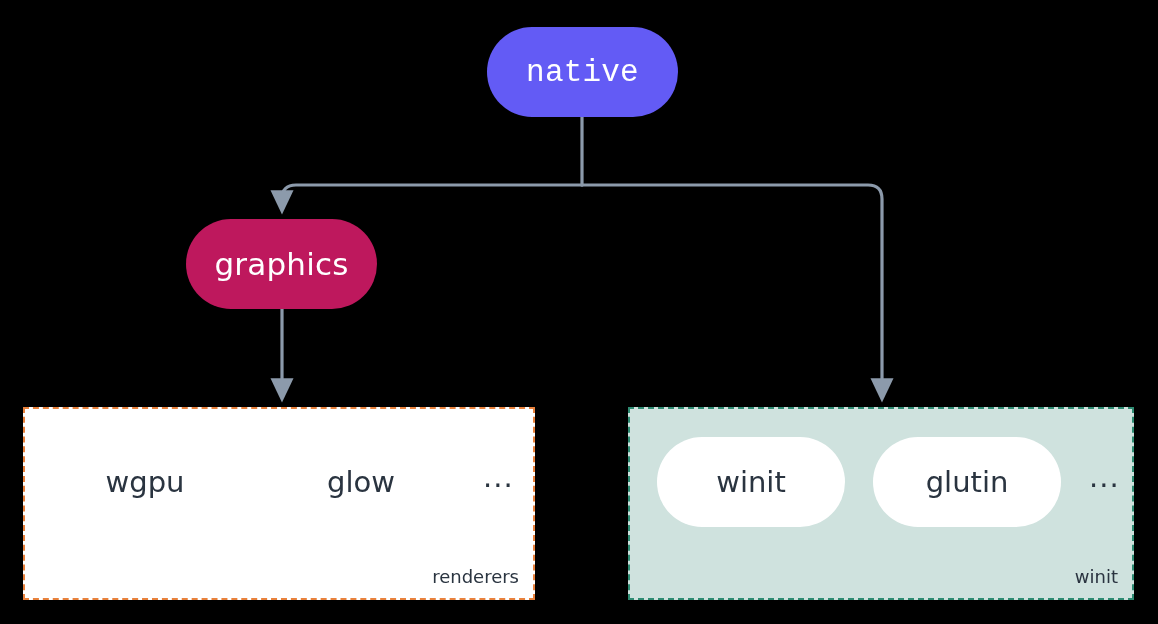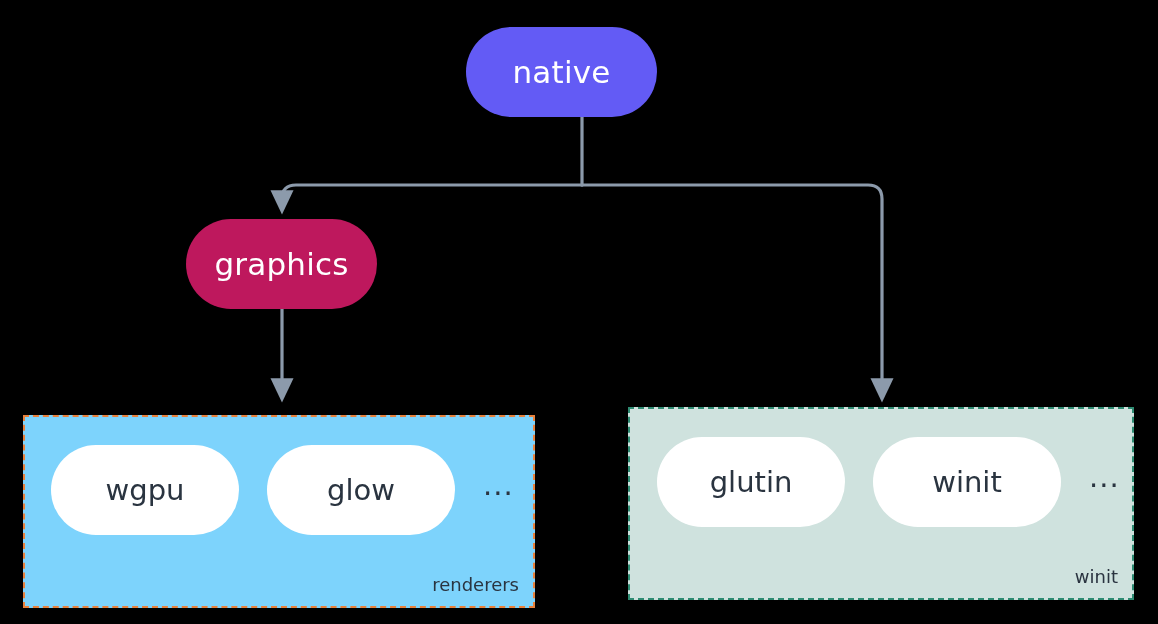"native" #node-native { font-family: none -> Liberation Mono, monospace; left: 466px -> 487px }
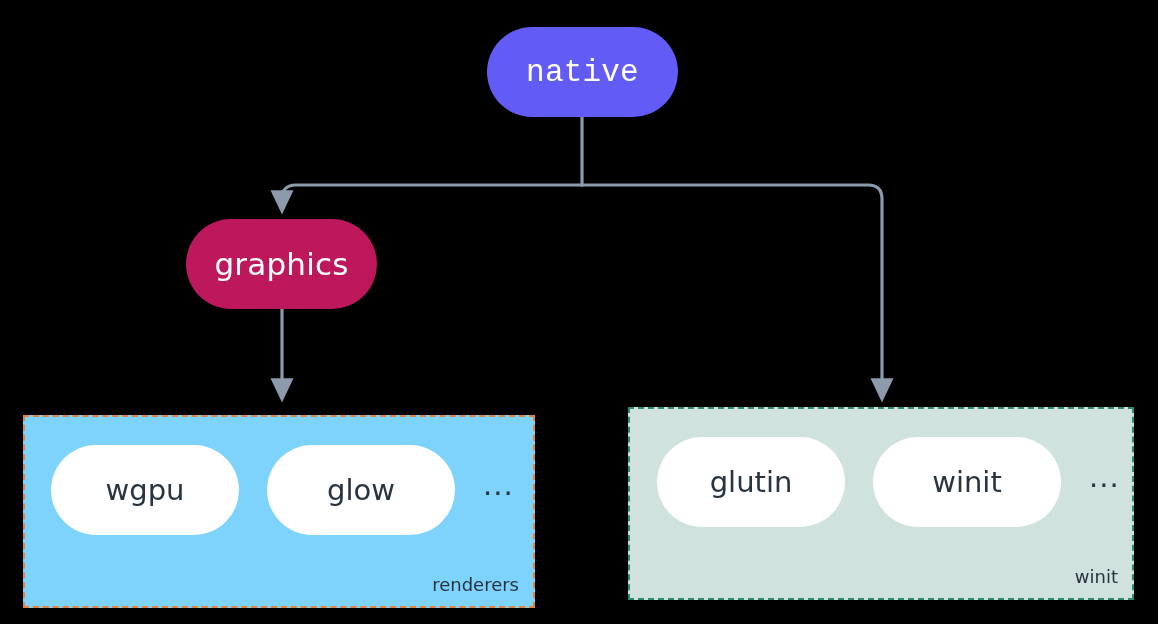"wgpu" #group-renderers { background: #7dd3fc -> #ffffff; margin-top: 8px -> none }
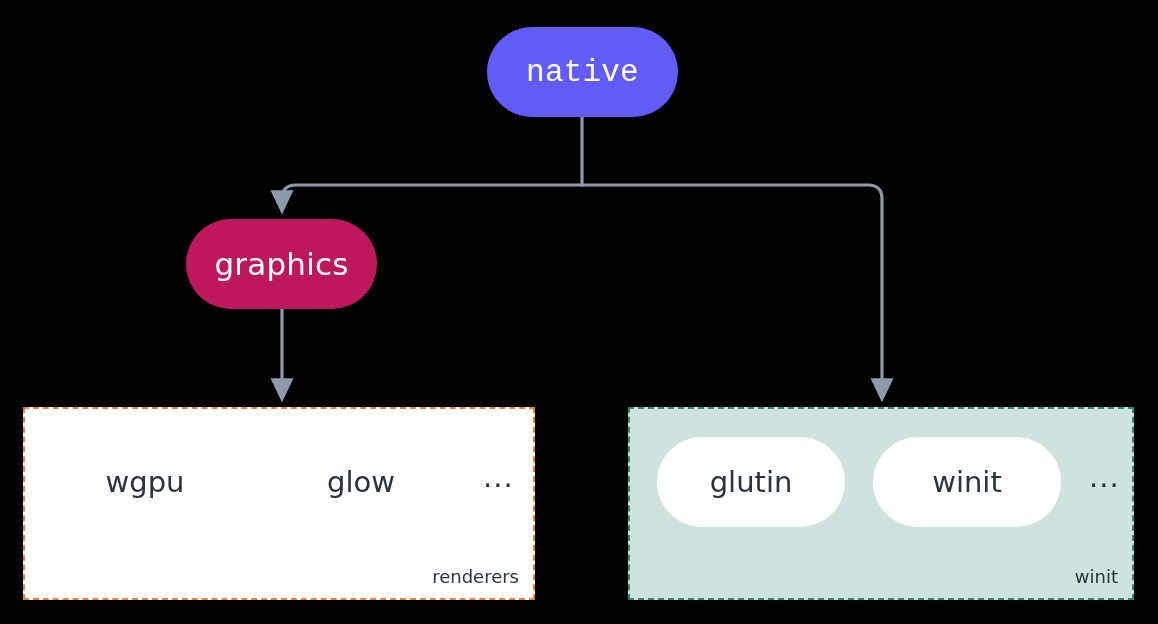"glutin" div.leaf-pill { order: before "winit" -> after "winit" }
